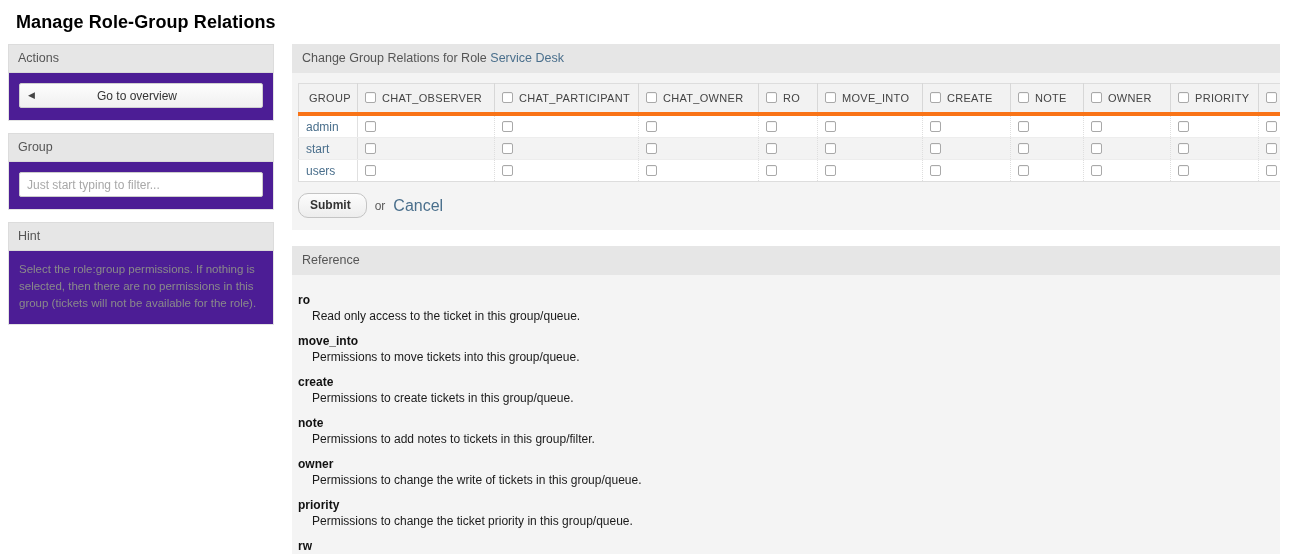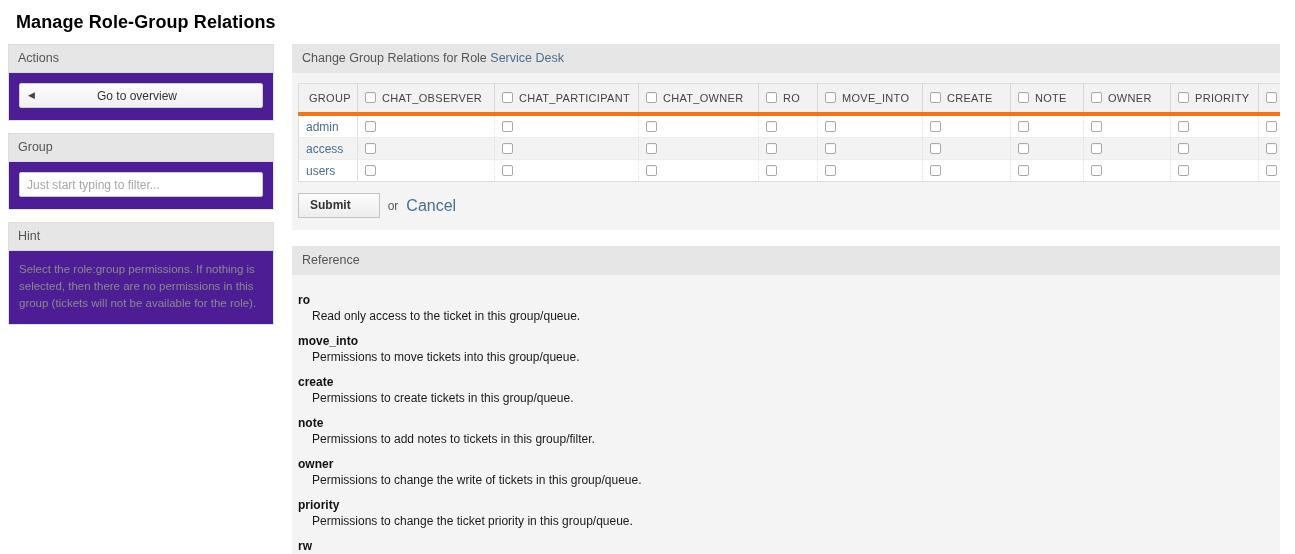"access" td.group-cell { text: access -> start }
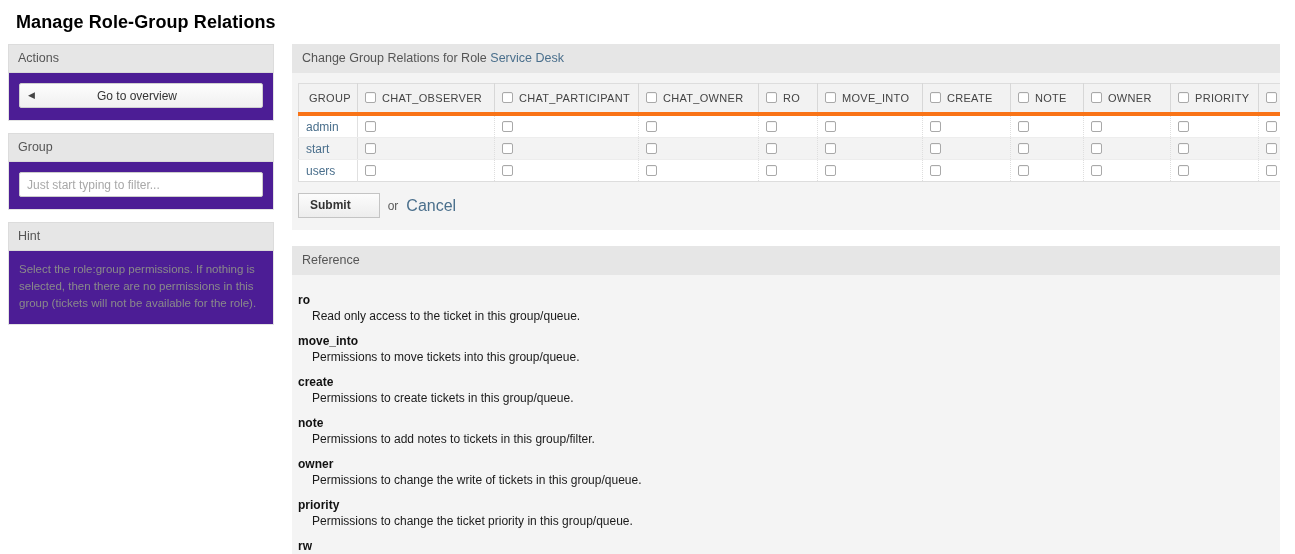"Submit" .submit-button { border-radius: 0 -> 10px; padding: 4px 28px 5px 11px -> 4px 15px 5px 11px }
